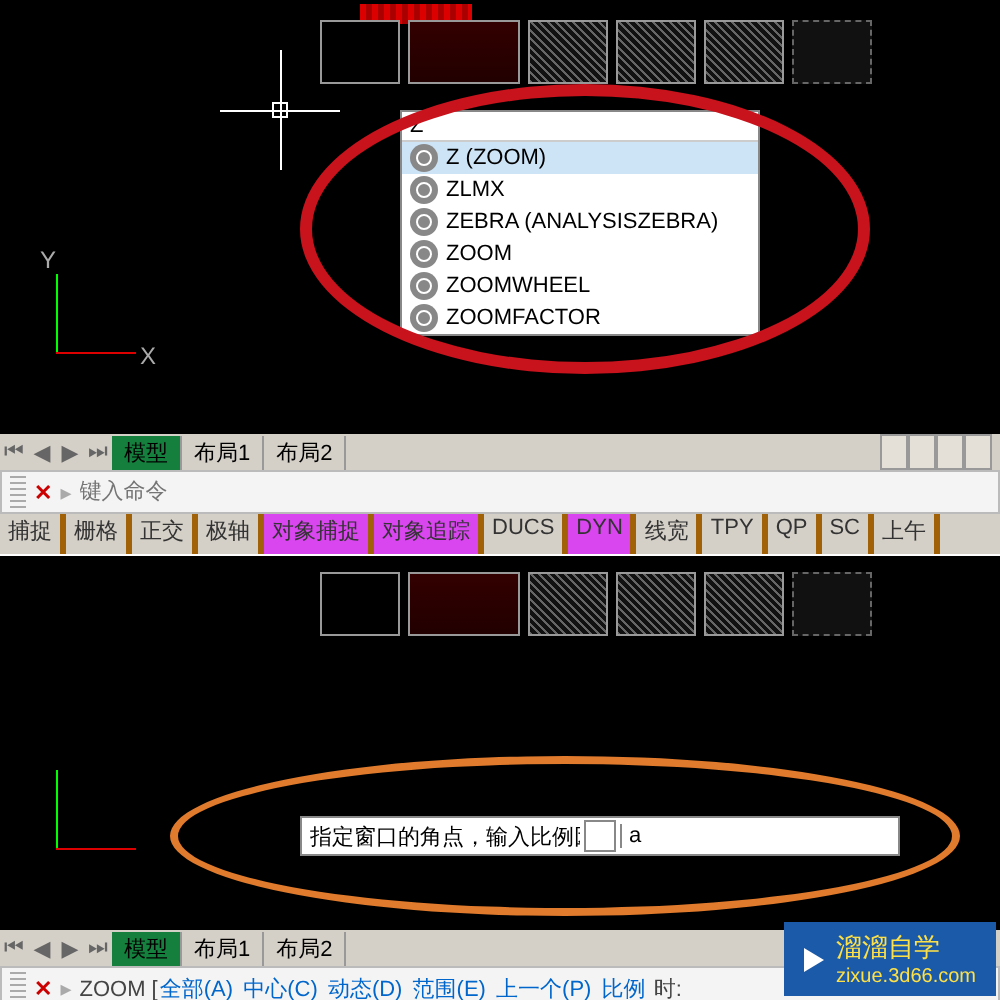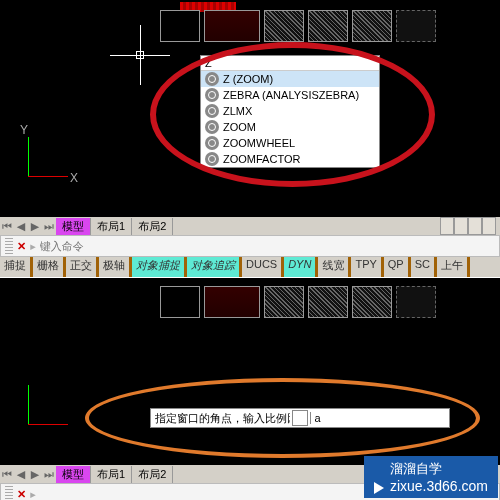"ZEBRA (ANALYSISZEBRA)" div.tooltip-row { order: before "ZLMX" -> after "ZLMX" }
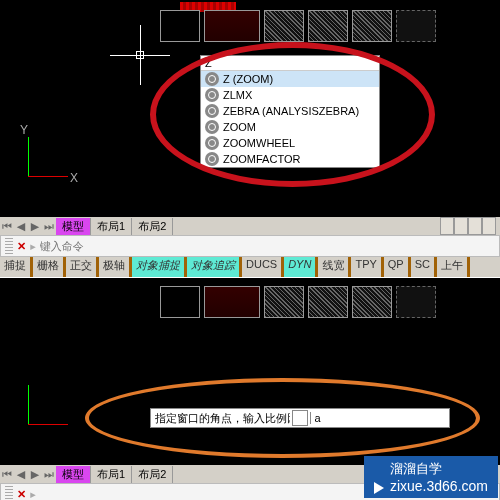"模型" .tabs span.act { background: #d946ef -> #15803d }
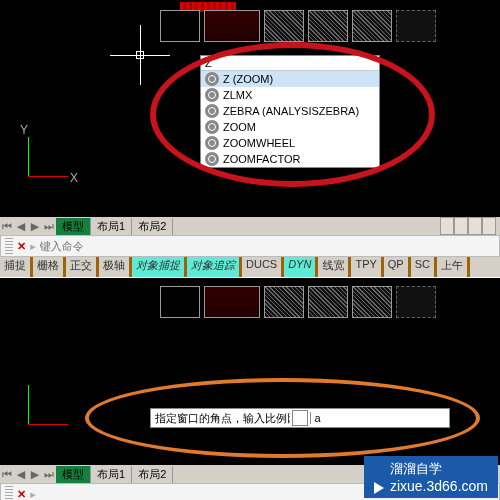"对象捕捉" .statusbar span.on { background: #5eead4 -> #d946ef; font-style: italic -> none }
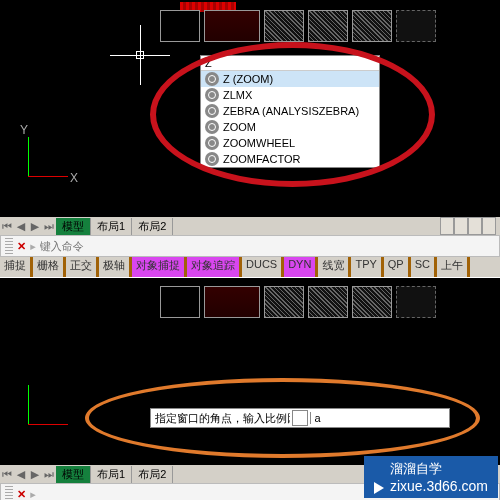"溜溜自学" .watermark { align-items: flex-end -> center; color: #ffffff -> #fde047 }
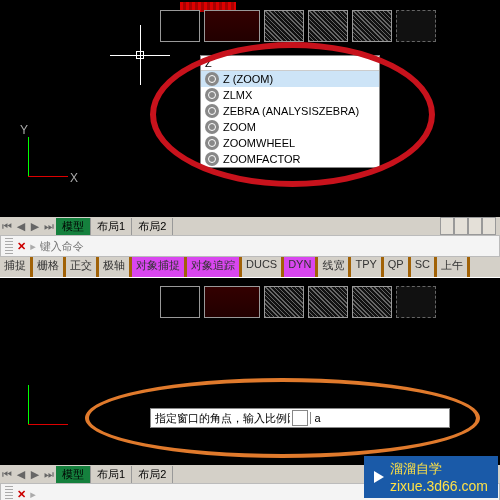"ZOOM [全部(A) 中心(C) 动态(D) 范围(E)" div.cmdtext { html: none -> <div> <span>ZOOM</span> [<span>全部(A)</span> <span>中心(C)</span> <span>动态(D)</span> <span>范围(E)</span> <span>上一个(P)</span> <span>比例</span> <span>时</span>: </div> }
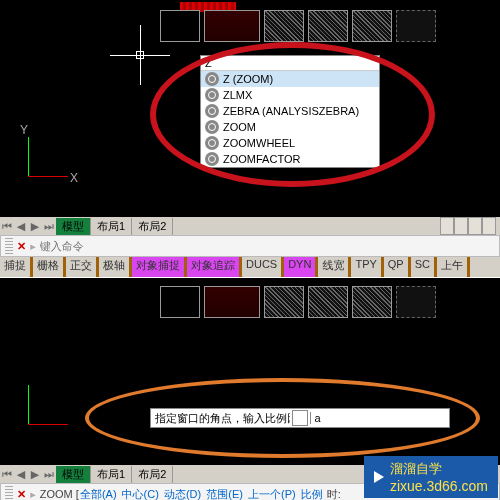"zixue.3d66.com" div { font-size: 14px -> 10px }
